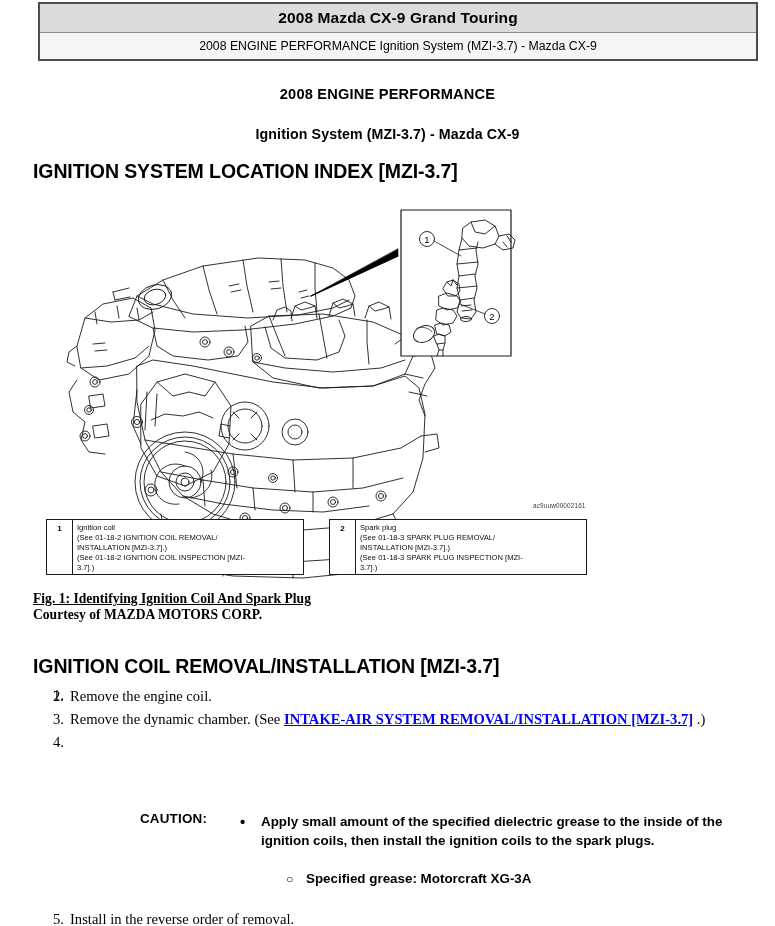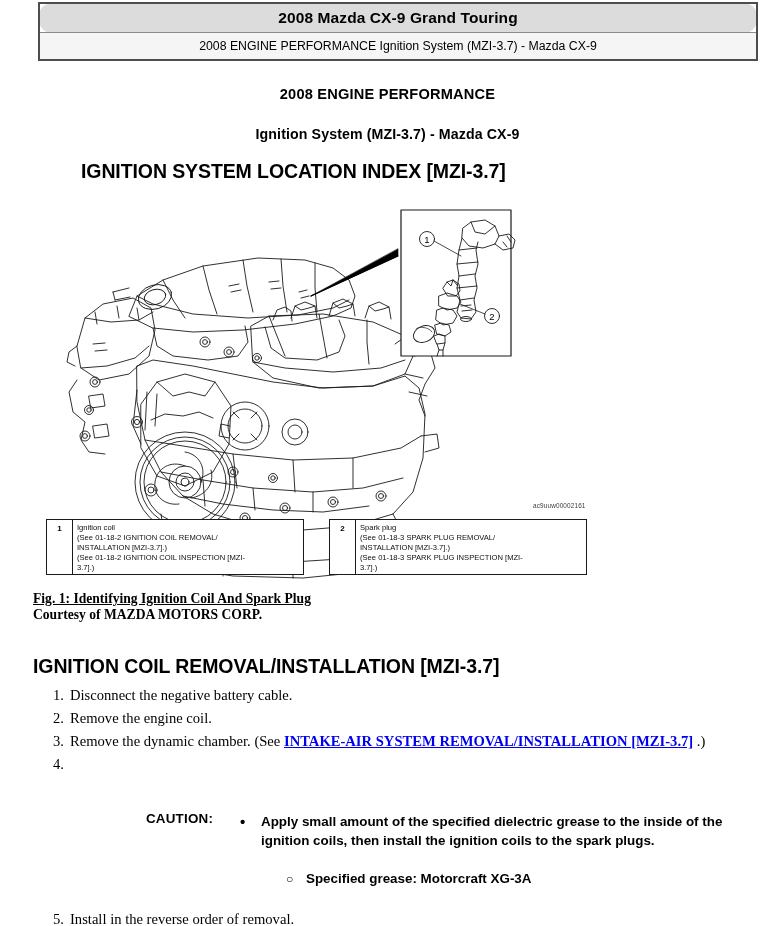"2008 Mazda CX-9 Grand Touring" .header-row-title { border-radius: 13px -> none }
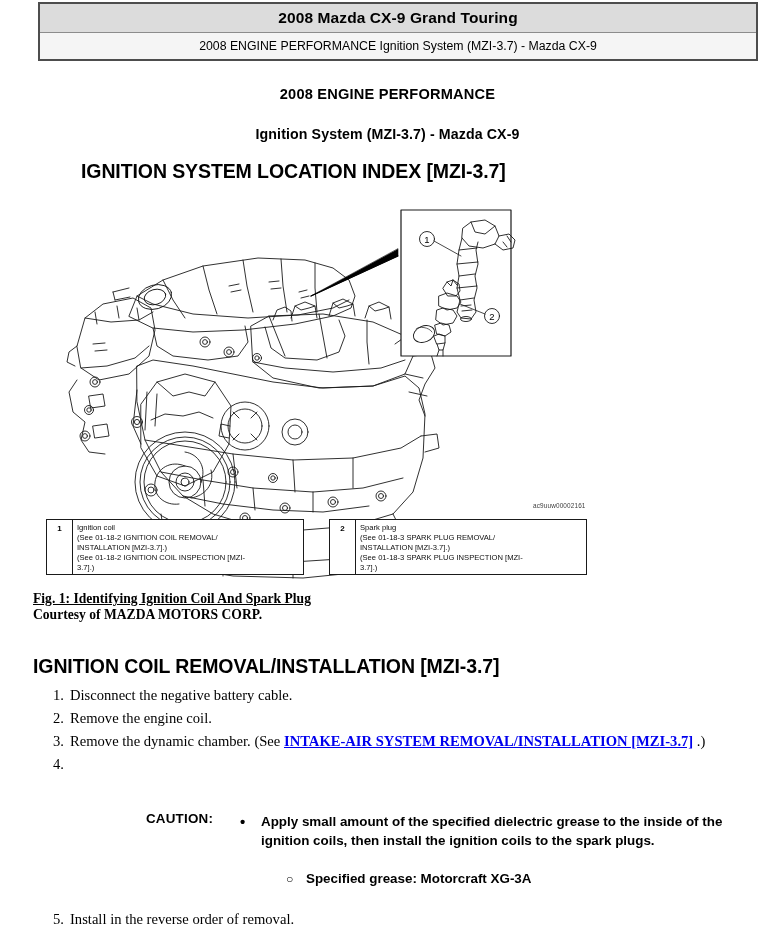"IGNITION SYSTEM LOCATION INDEX [MZI-3.7]" #heading-location-index { margin-left: 48px -> none }
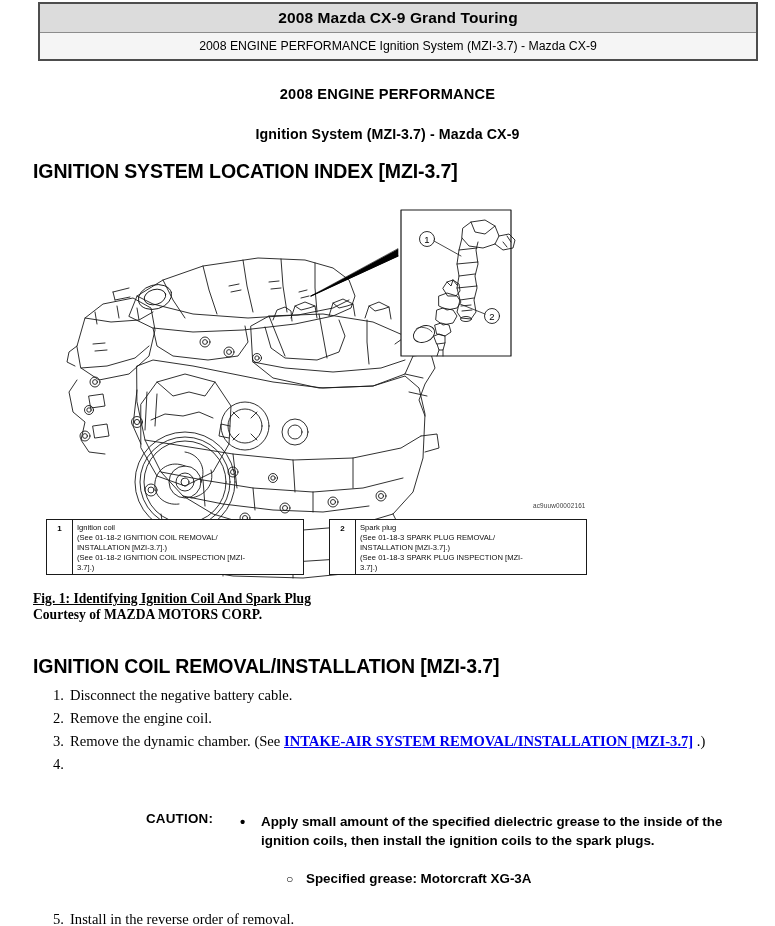"Disconnect the negative battery cable." span { html: <span>Disconnect the negative battery cable.</span> -> none }
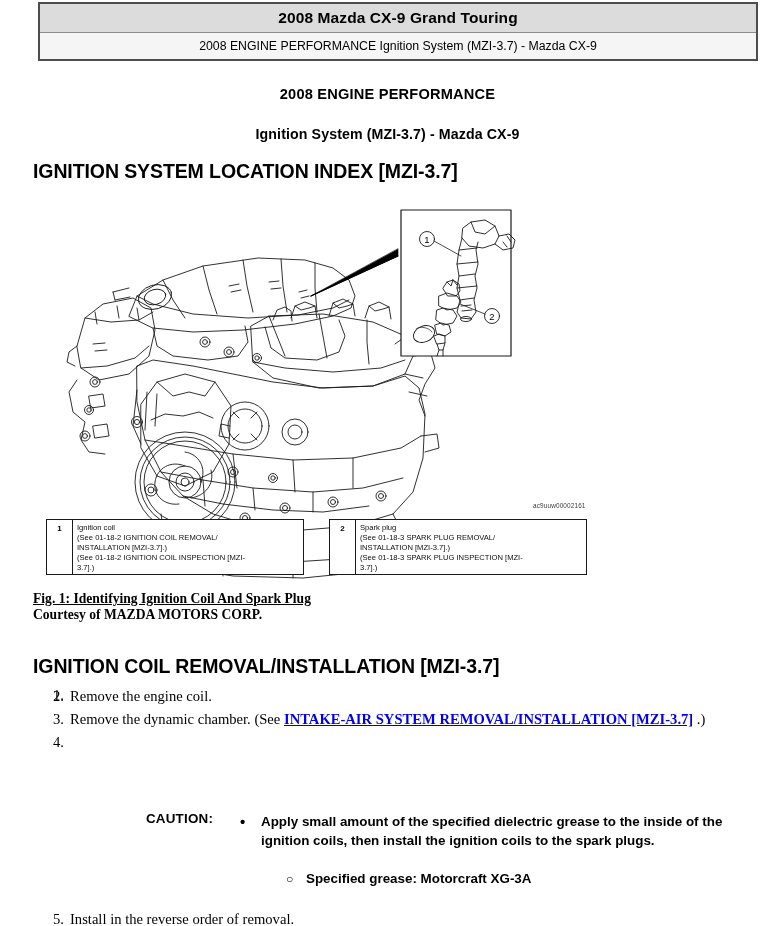"CAUTION:" .caution-label { left: 6px -> 0 }
